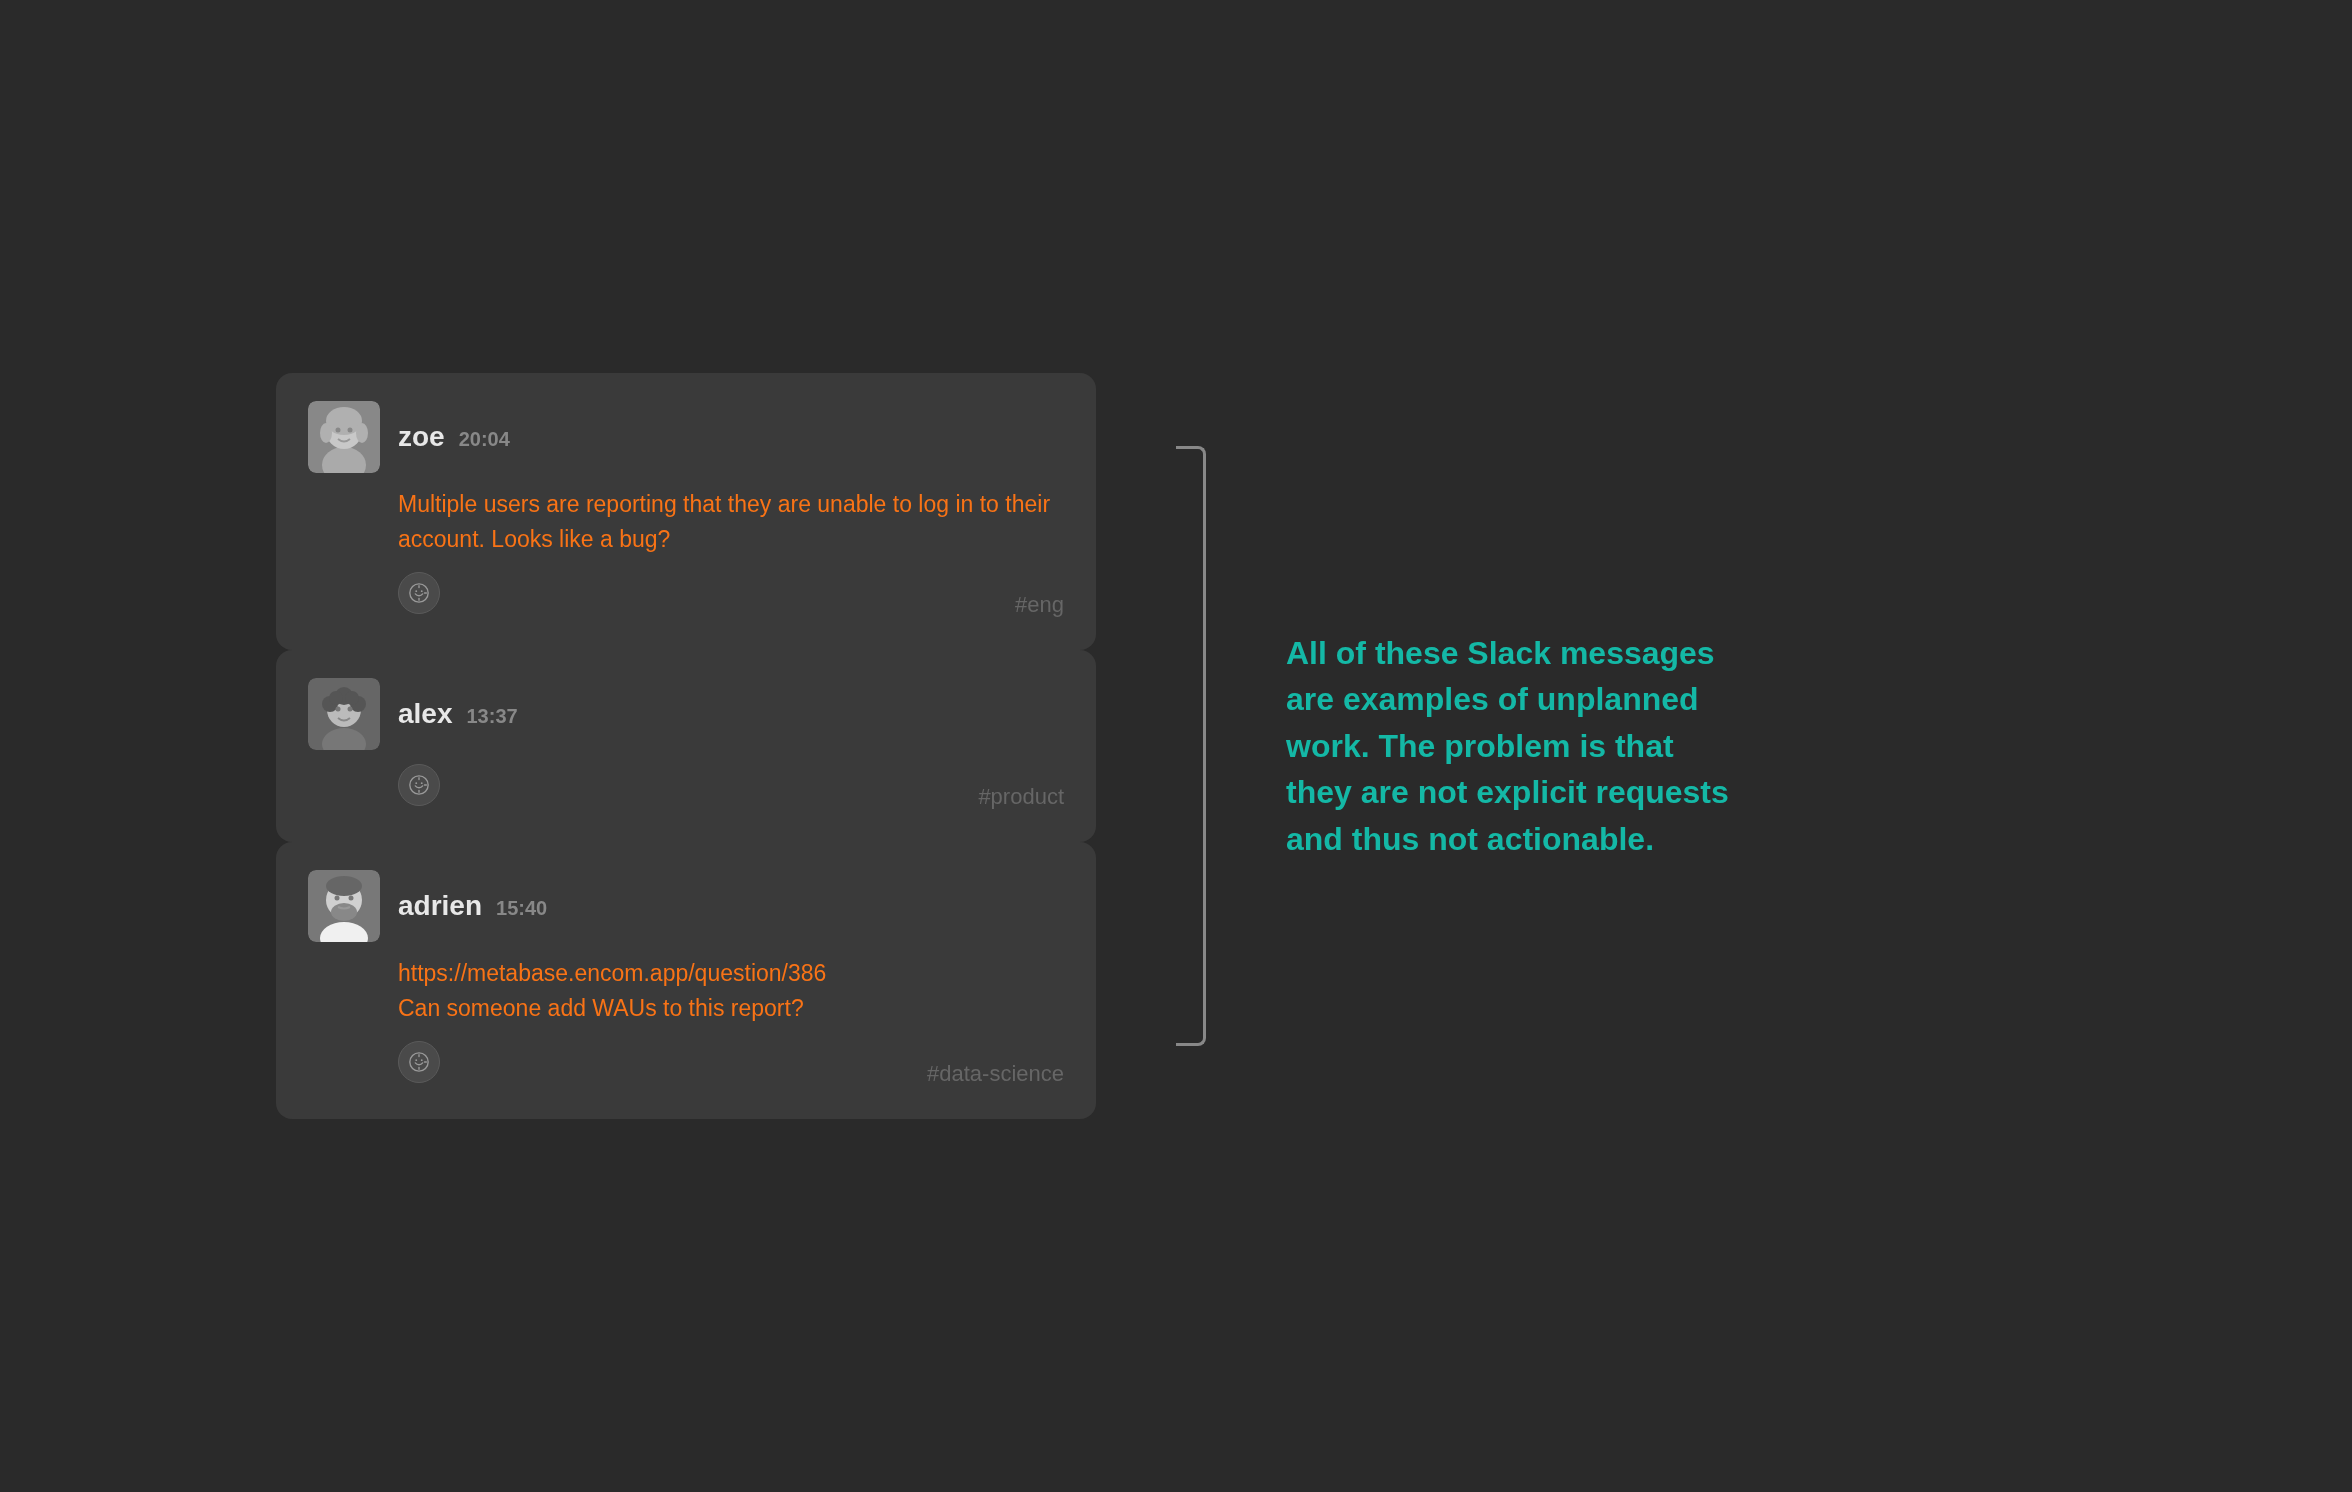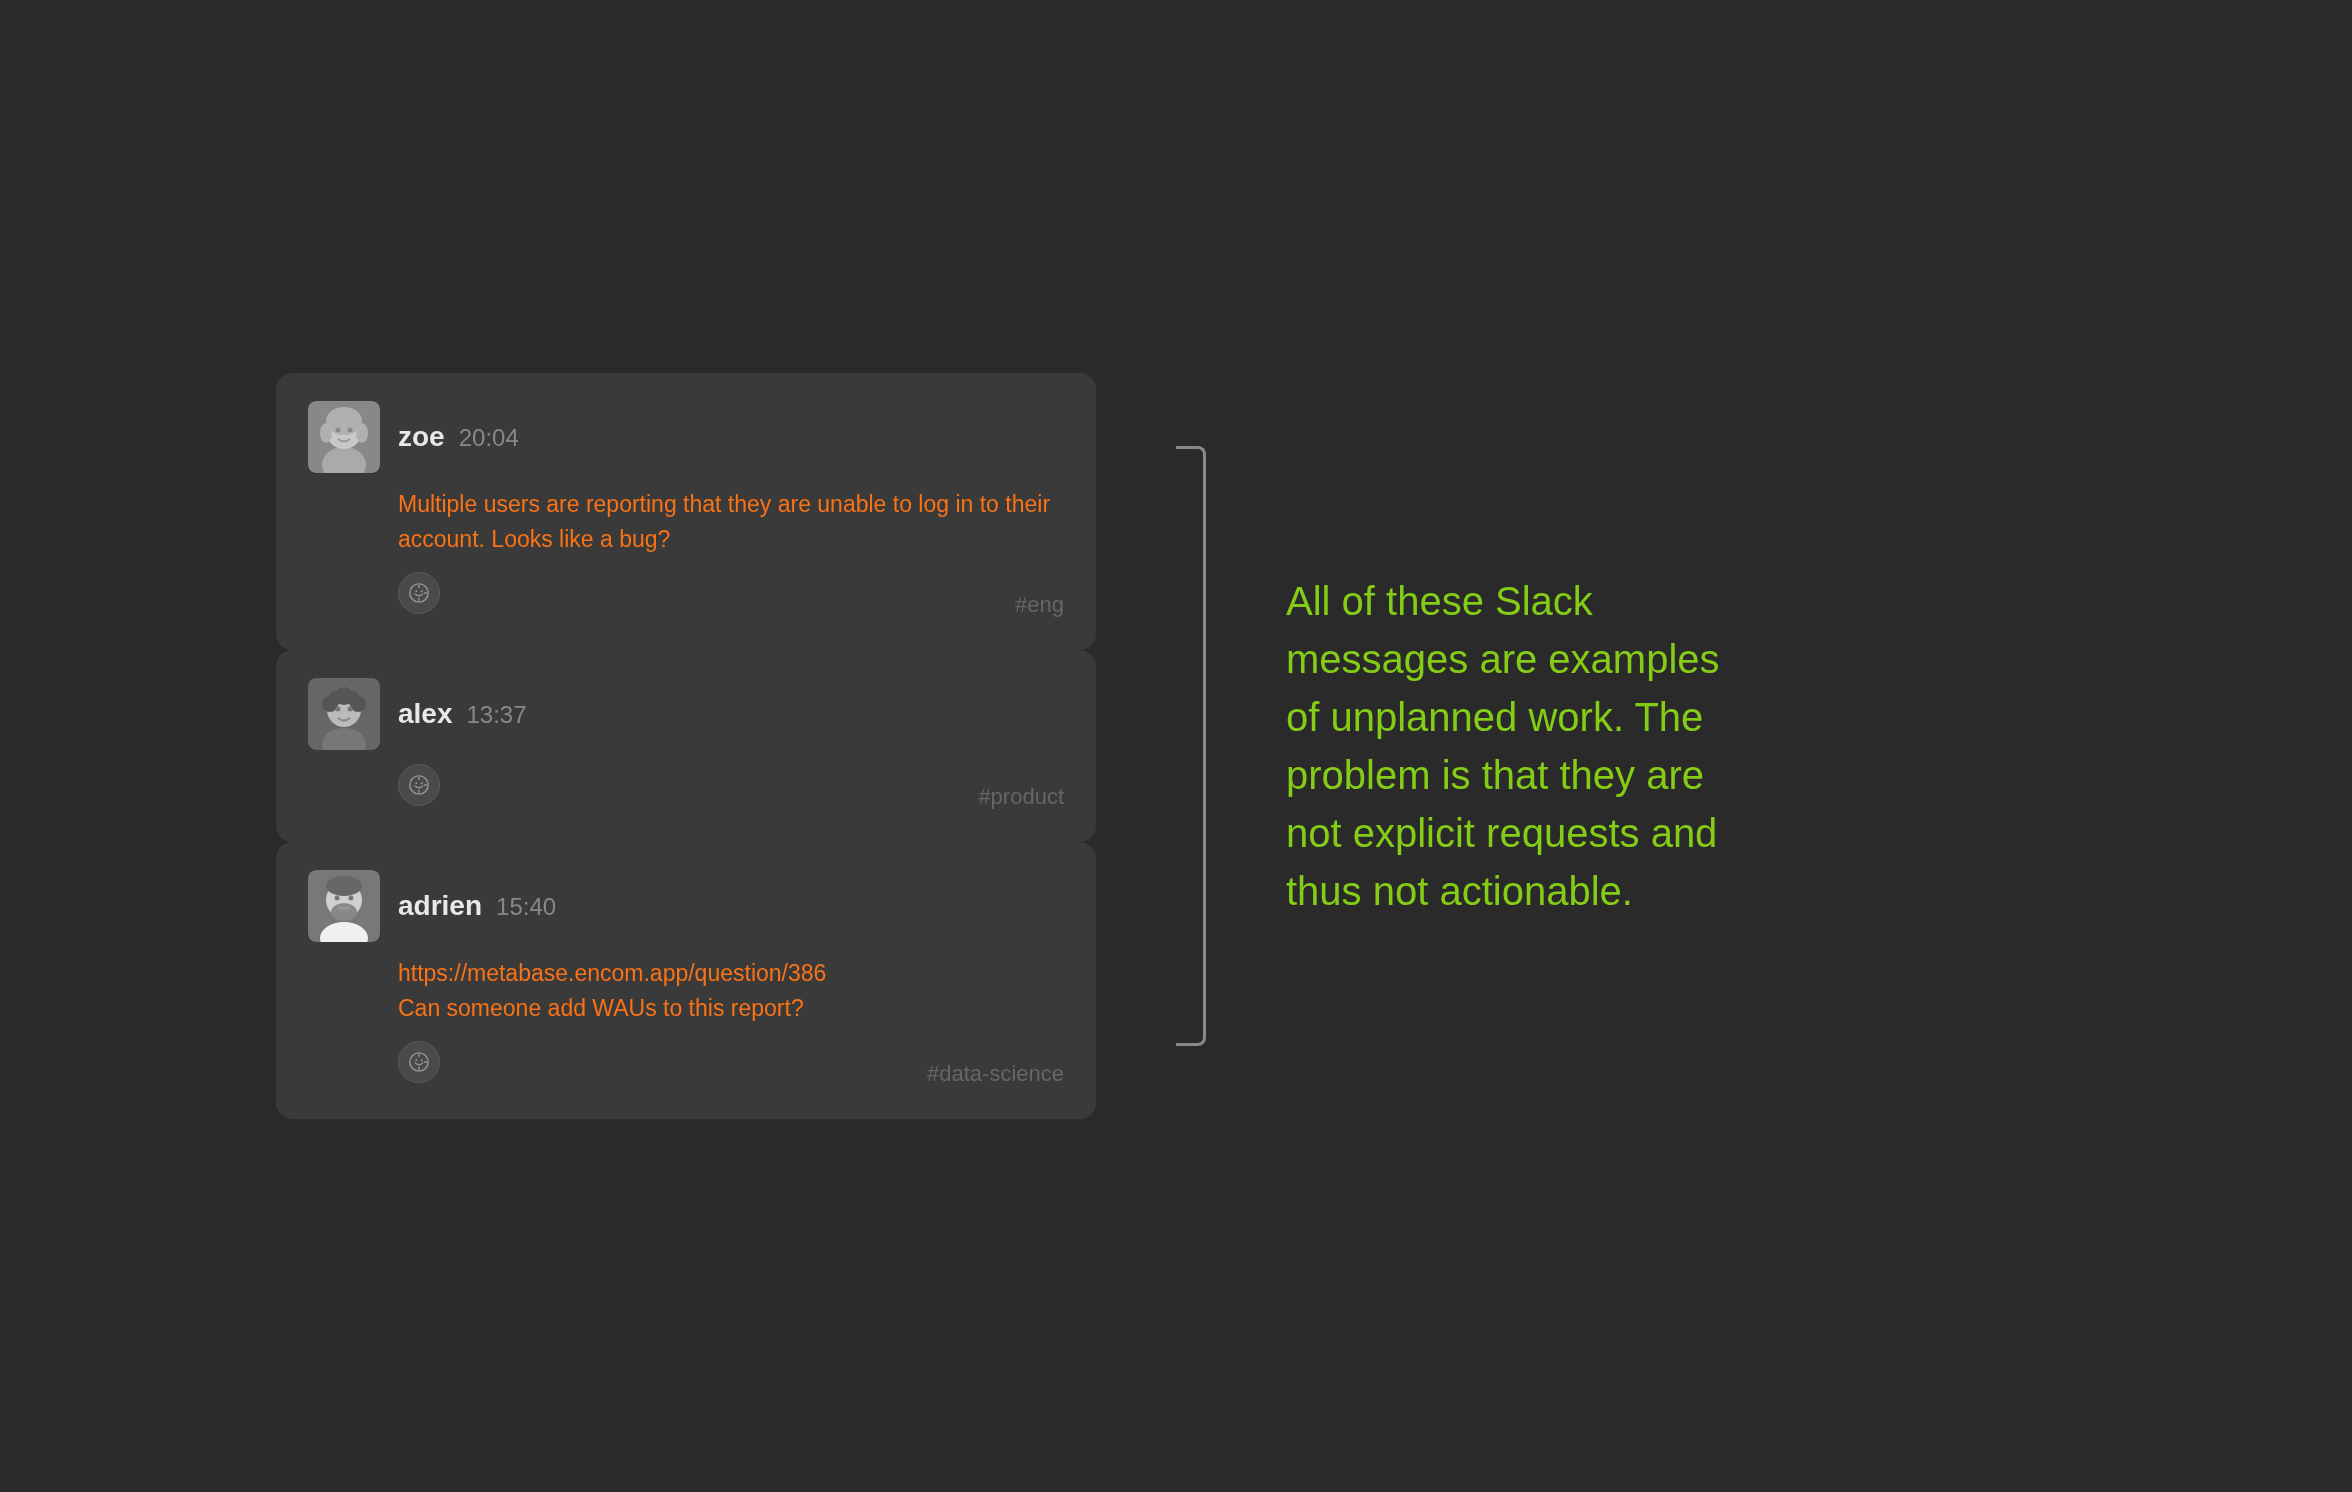"20:04" .timestamp { font-size: 24px -> 20px; font-weight: 400 -> 700 }
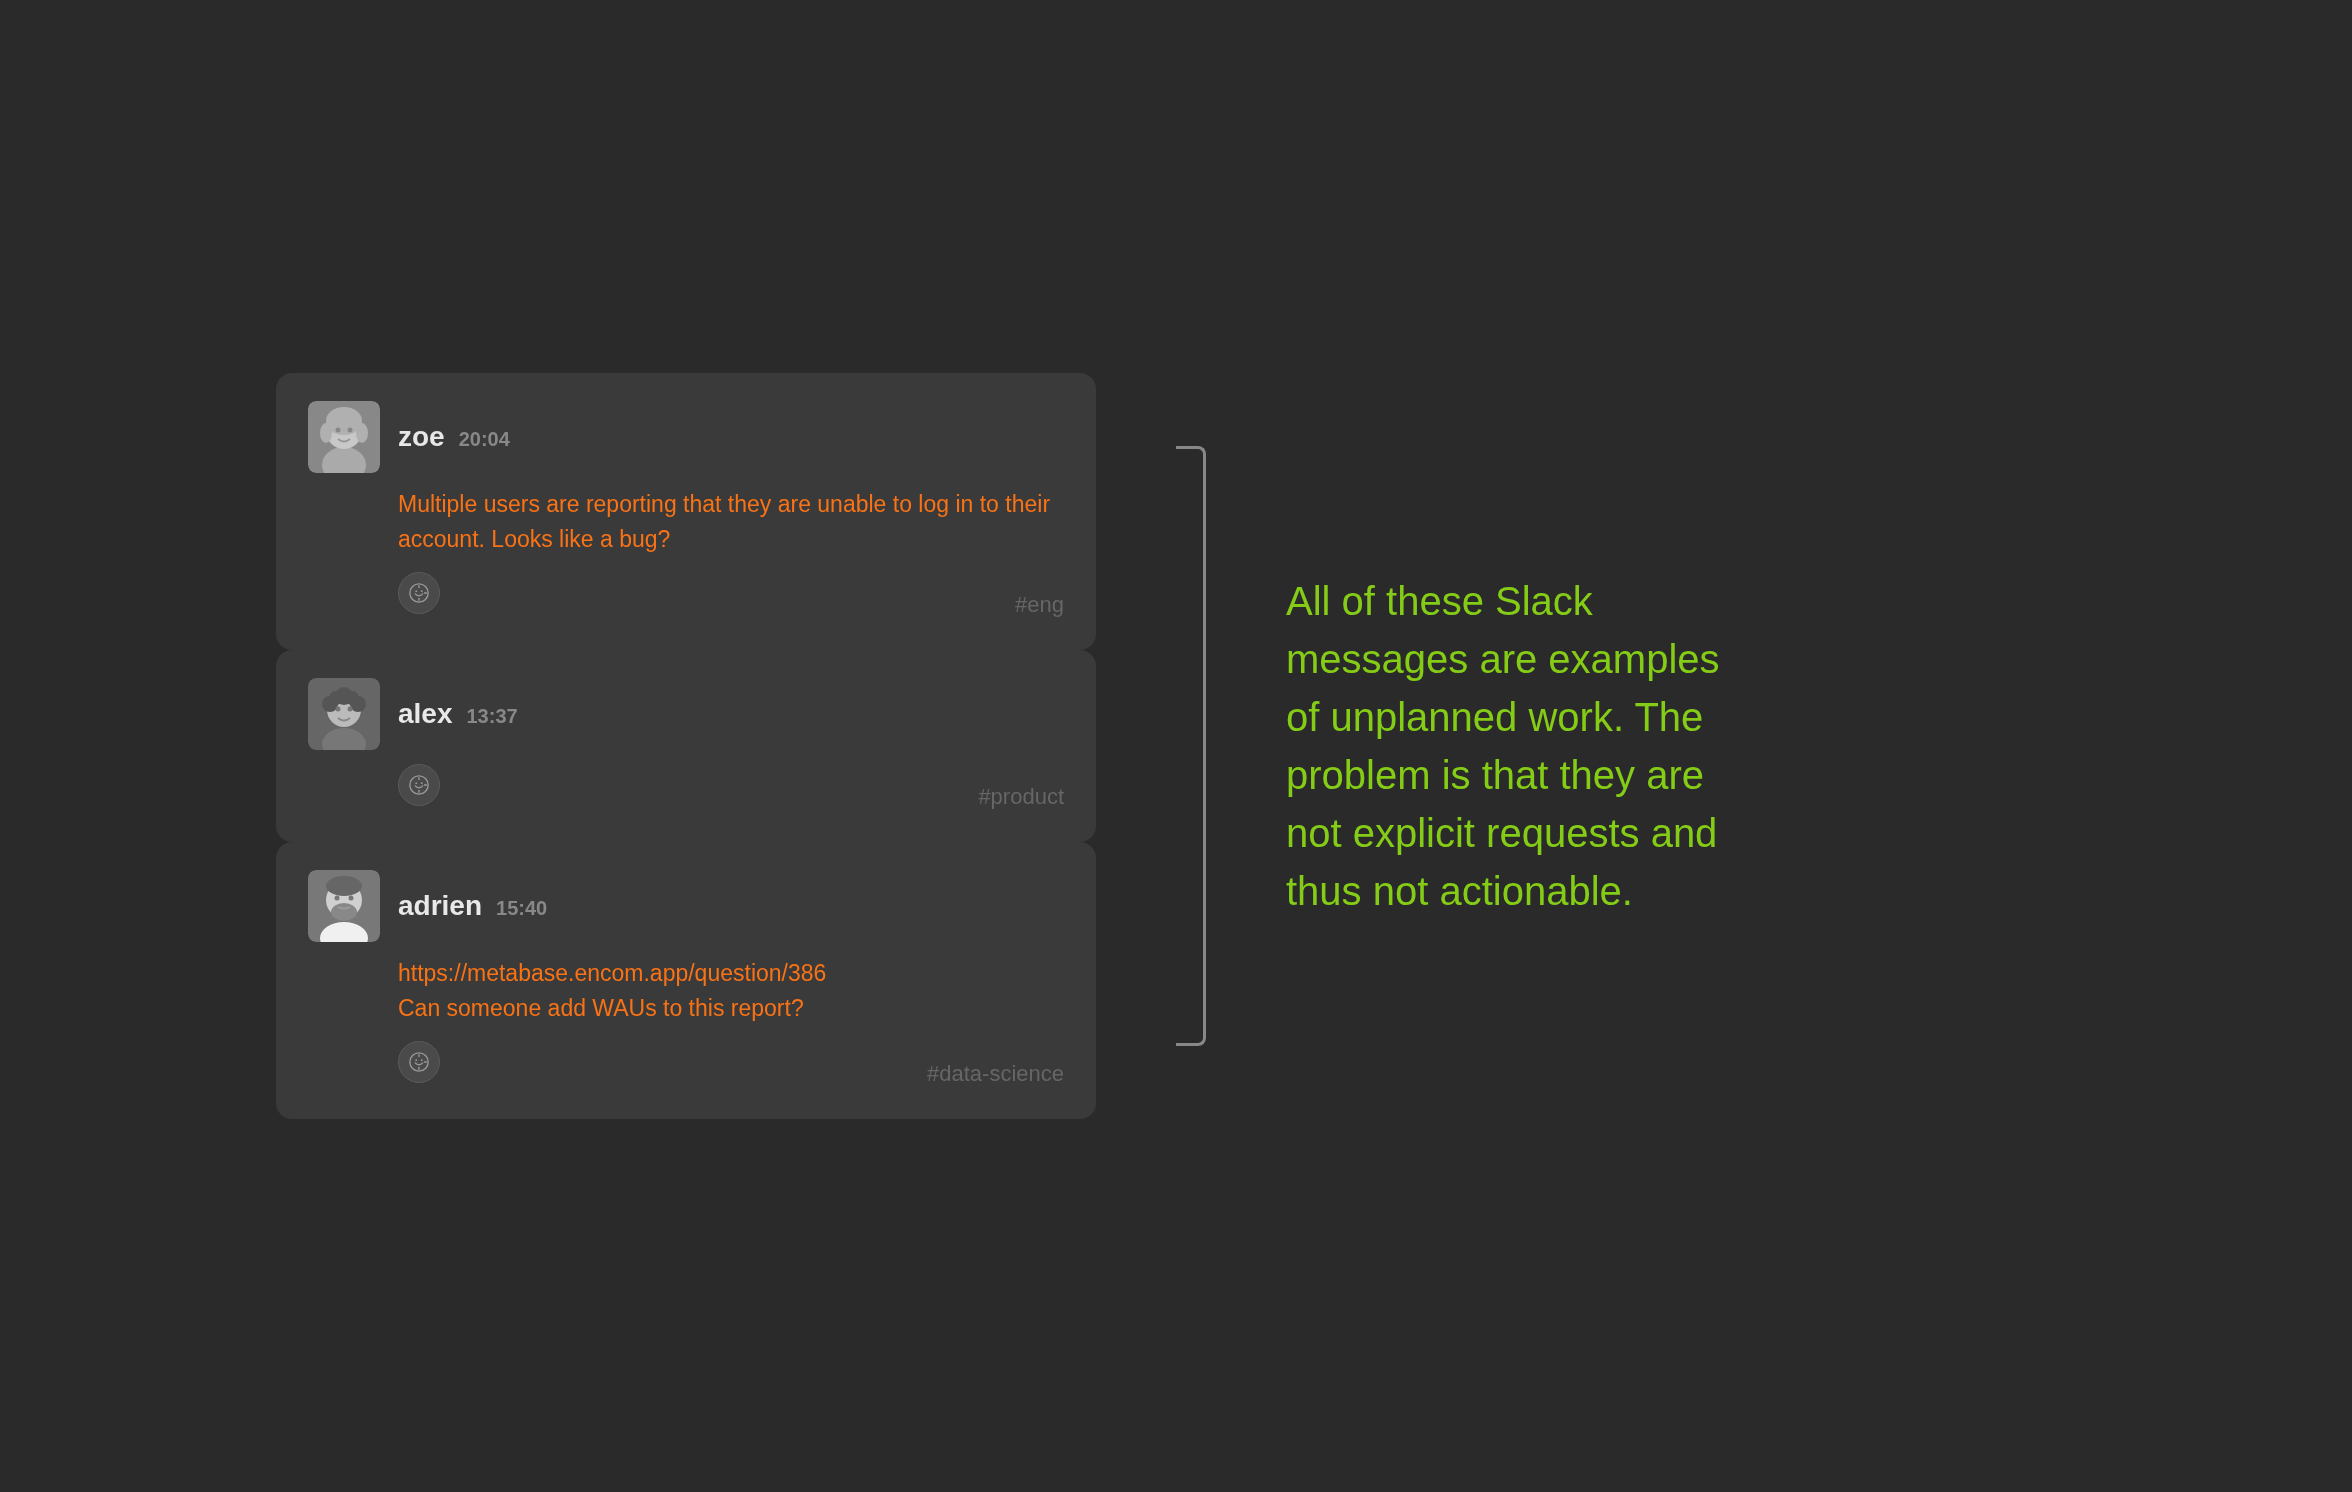"All of these Slack messages" .description-text { color: #84cc16 -> #14b8a6; font-size: 40px -> 32px; font-weight: 400 -> 700 }
